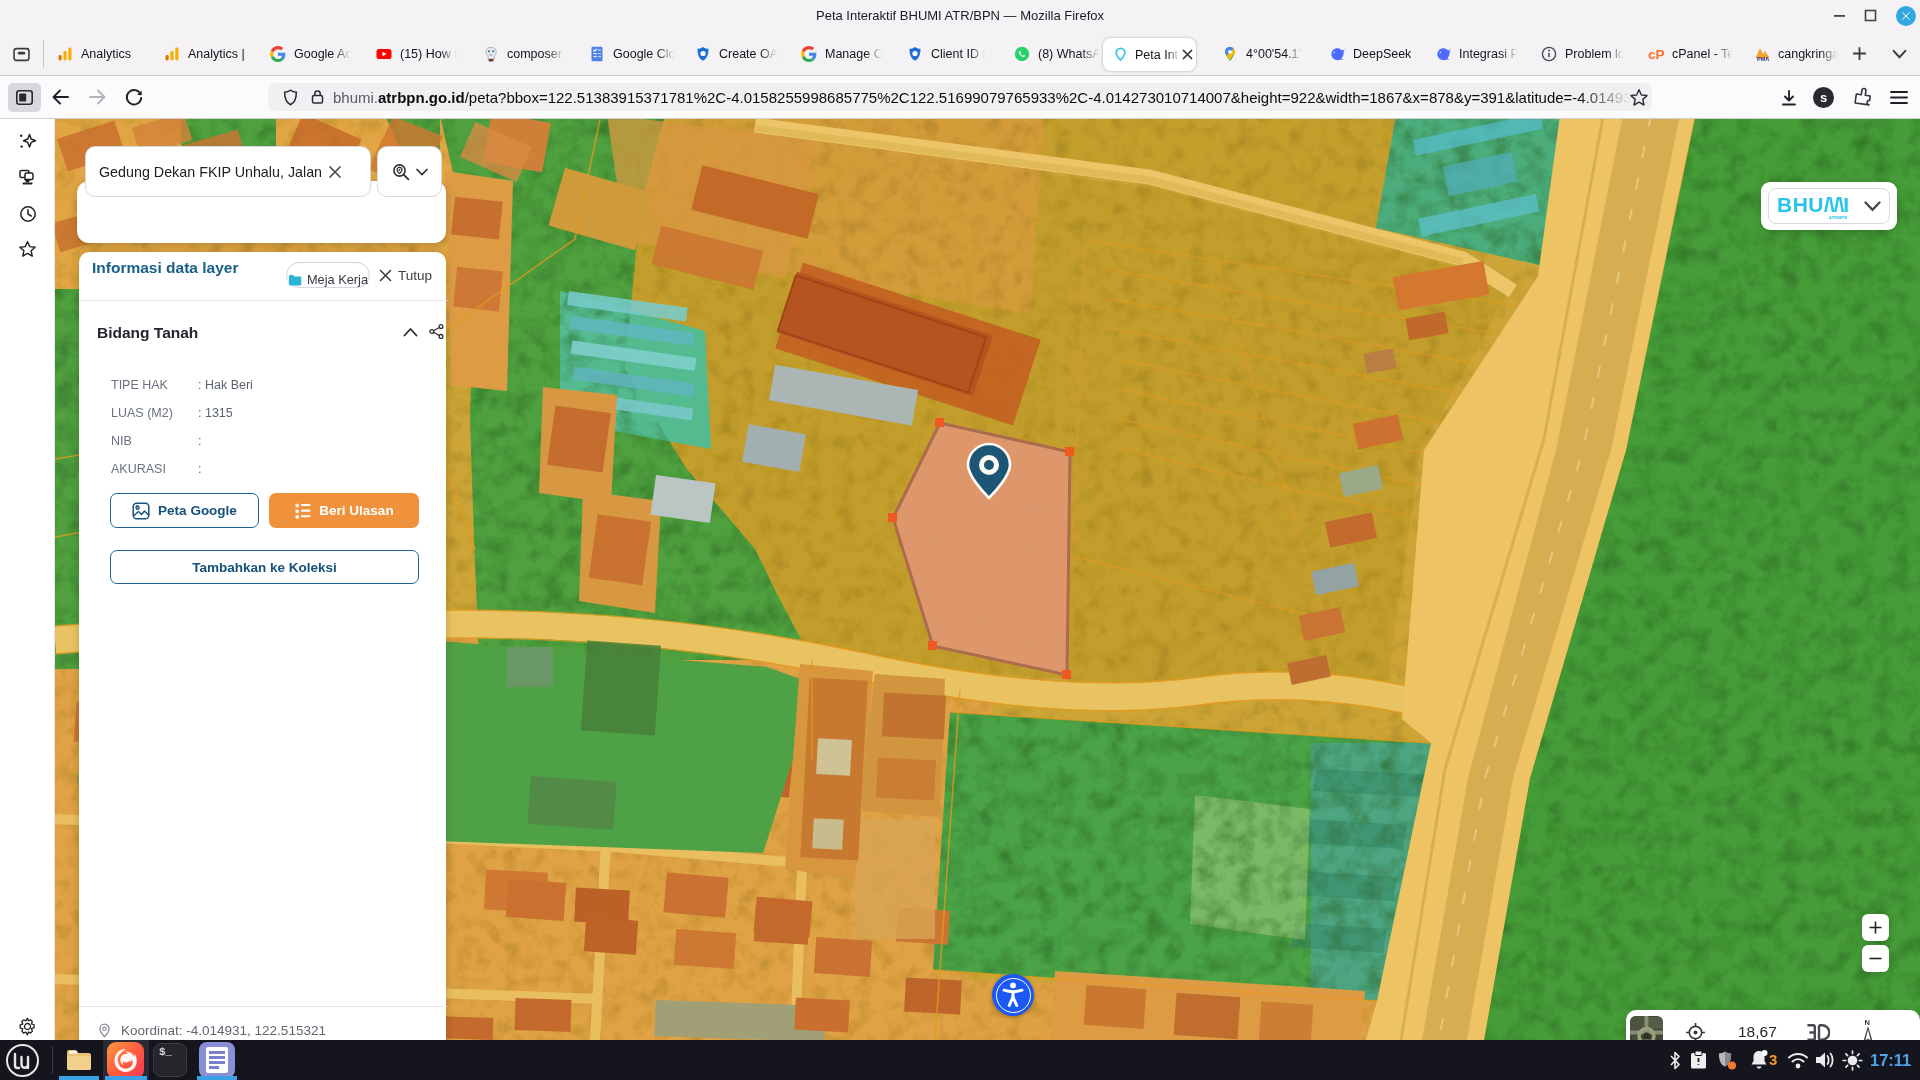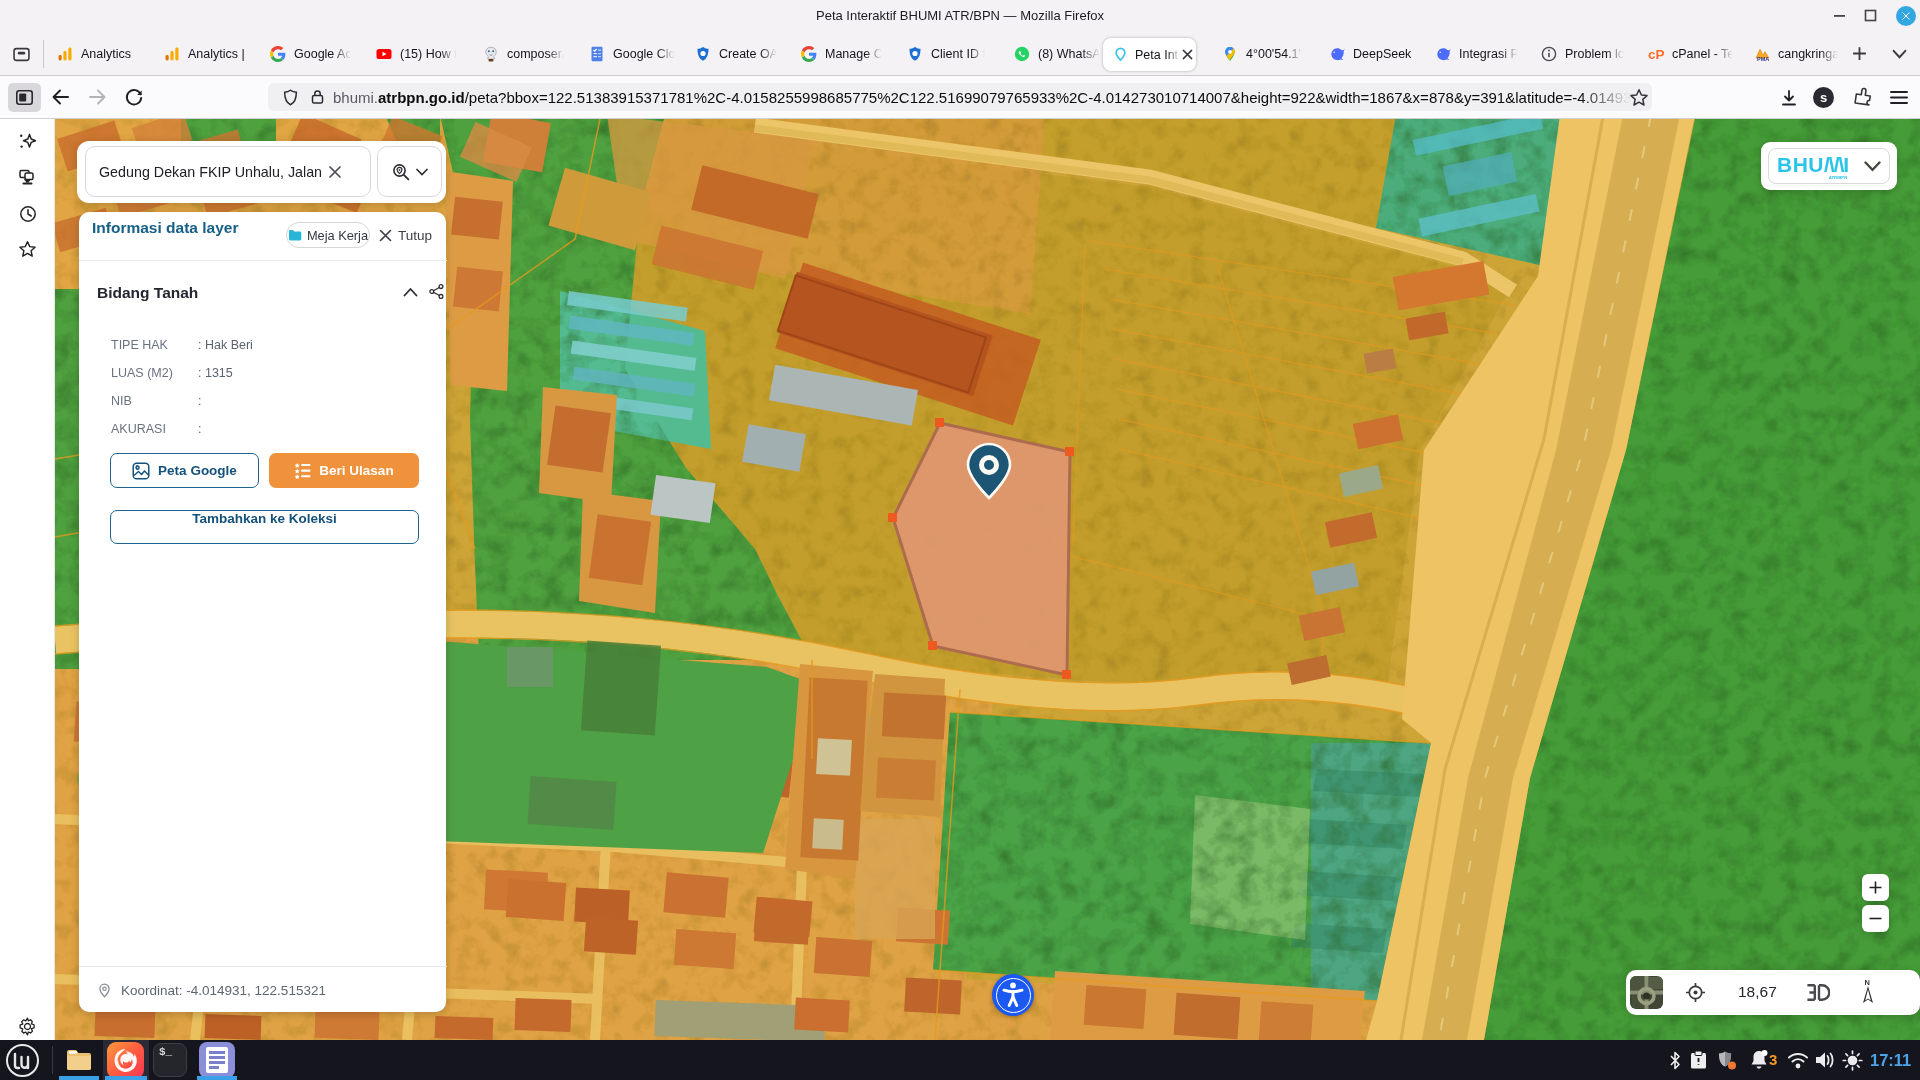"BHU/\/\I" .panel { margin-top: none -> 40px }
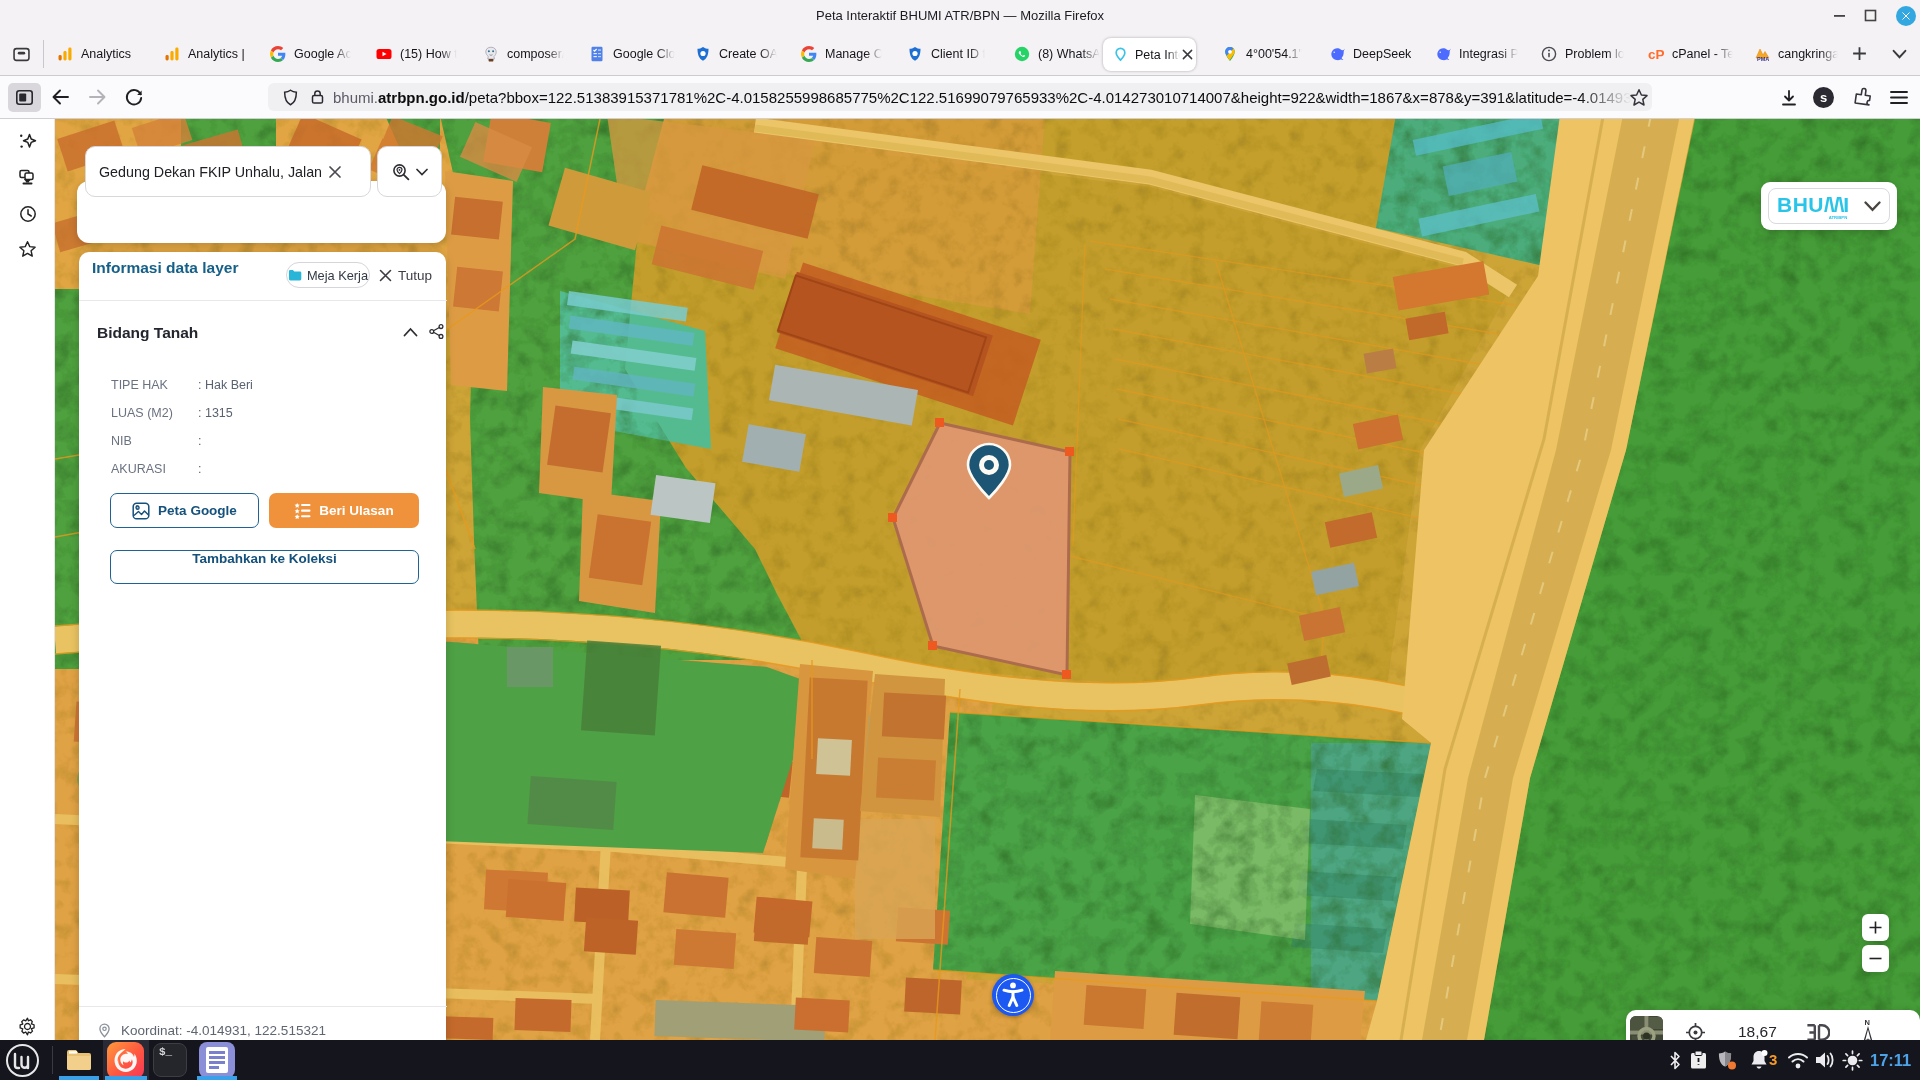"Meja Kerja" div { align-items: center -> flex-end }
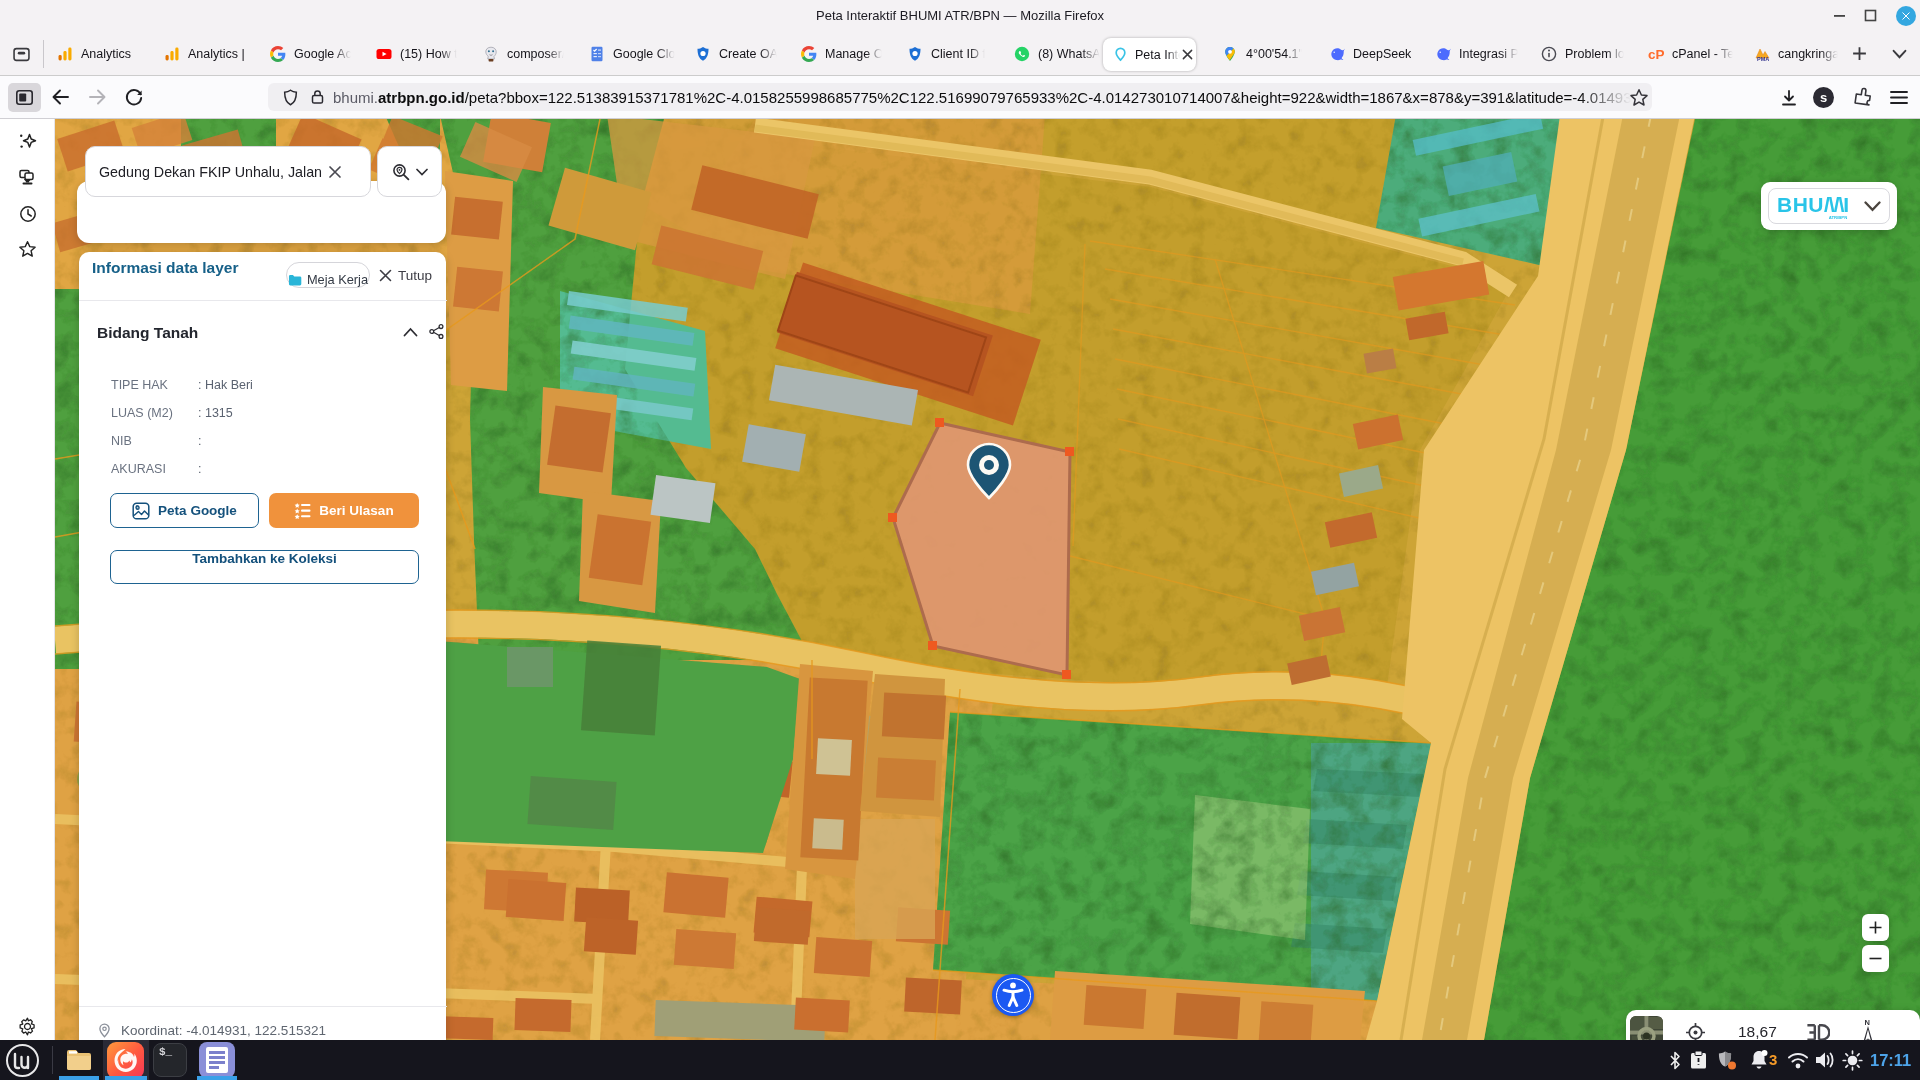"Tambahkan ke Koleksi" div { align-items: flex-start -> center }
